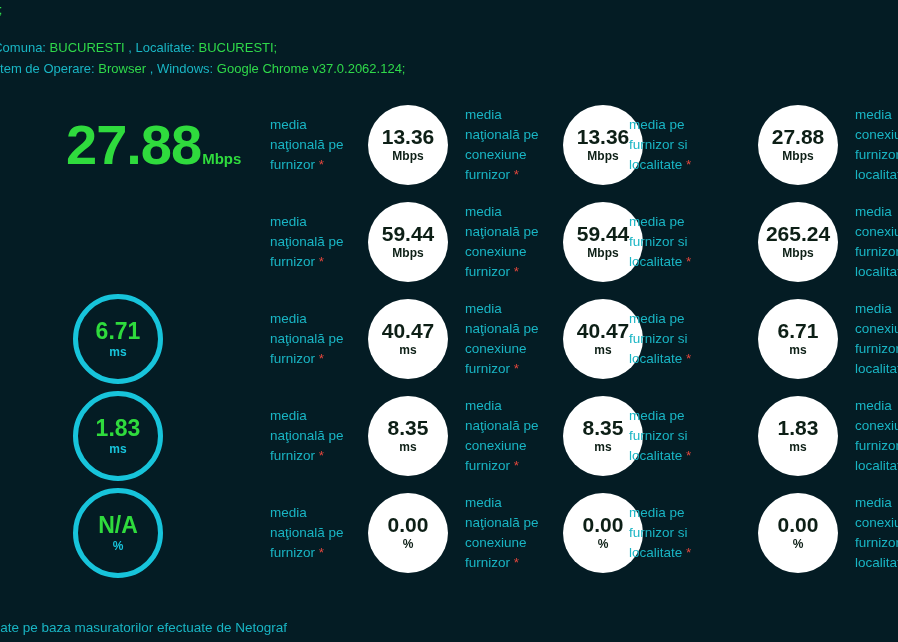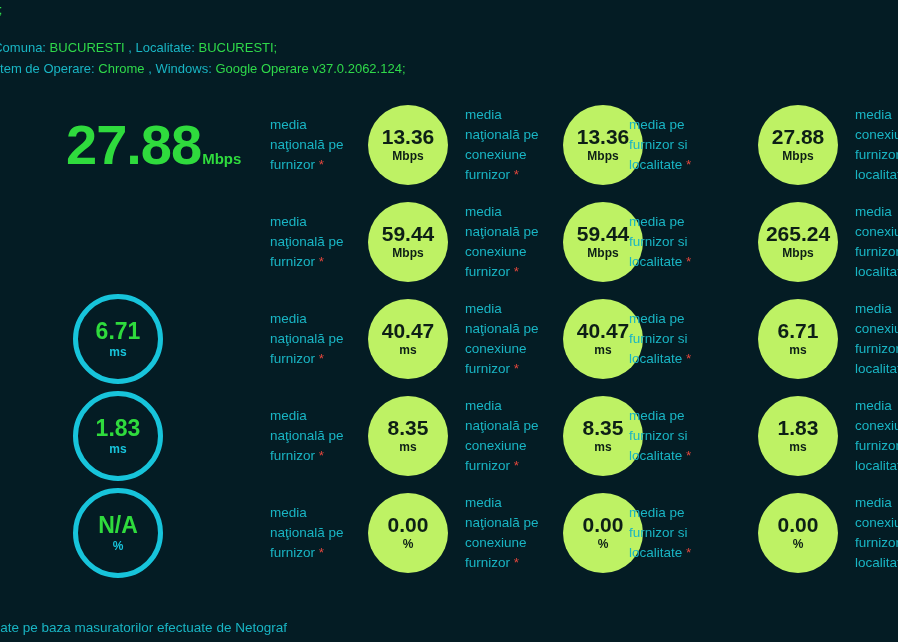"Chrome" span.val-green { text: Chrome -> Browser }
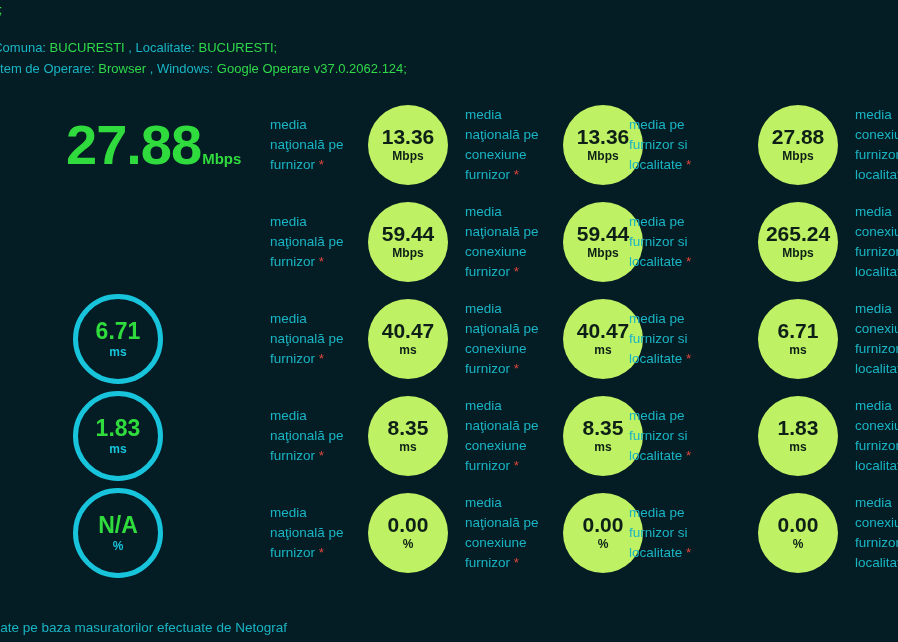"Google Operare v37.0.2062.124;" span.val-green { text: Operare -> Chrome }
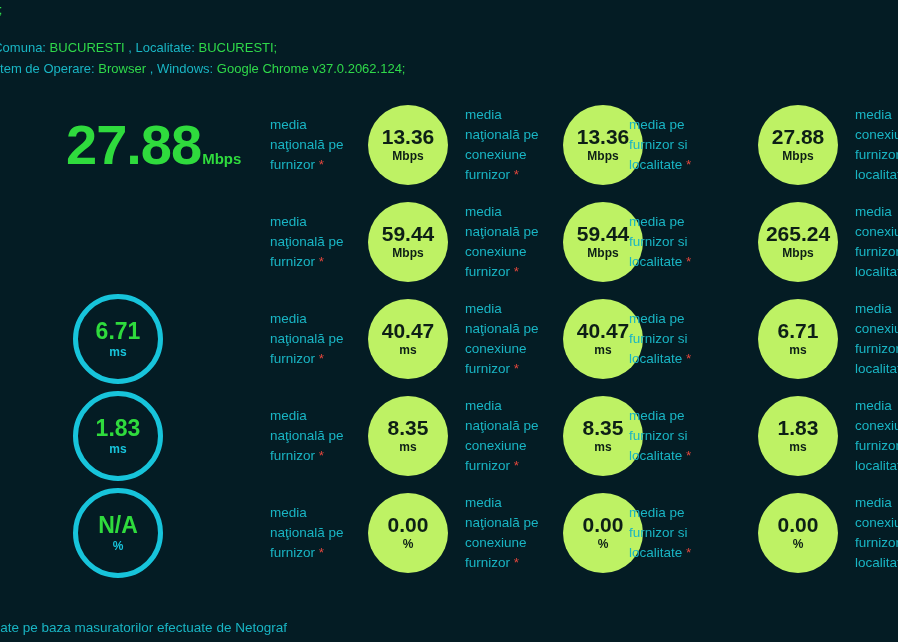"13.36" .disc { background: #bef264 -> #ffffff }
